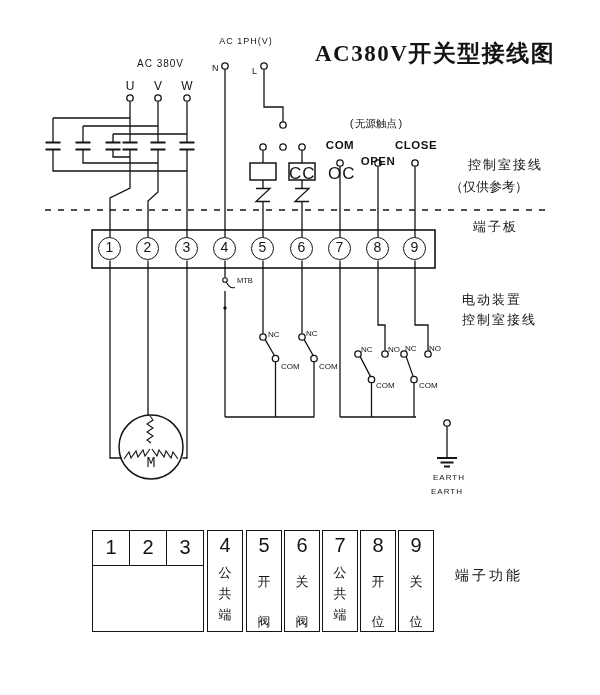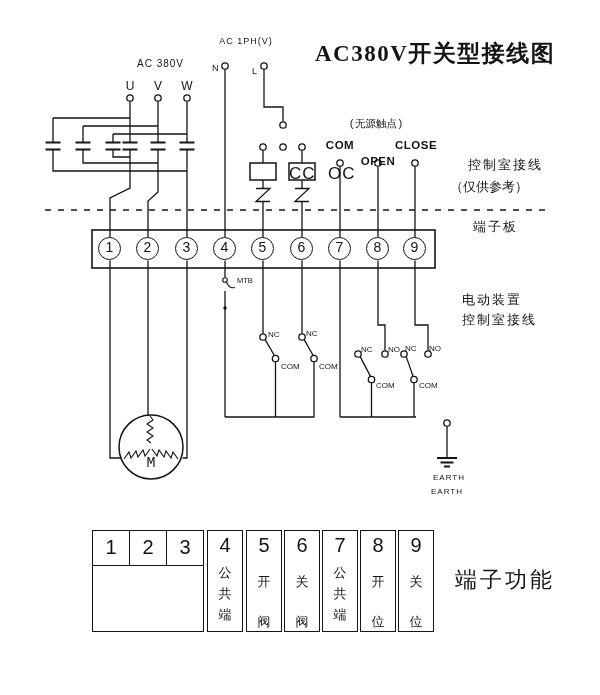"端子功能" .caption { font-size: 22px -> 14px }
